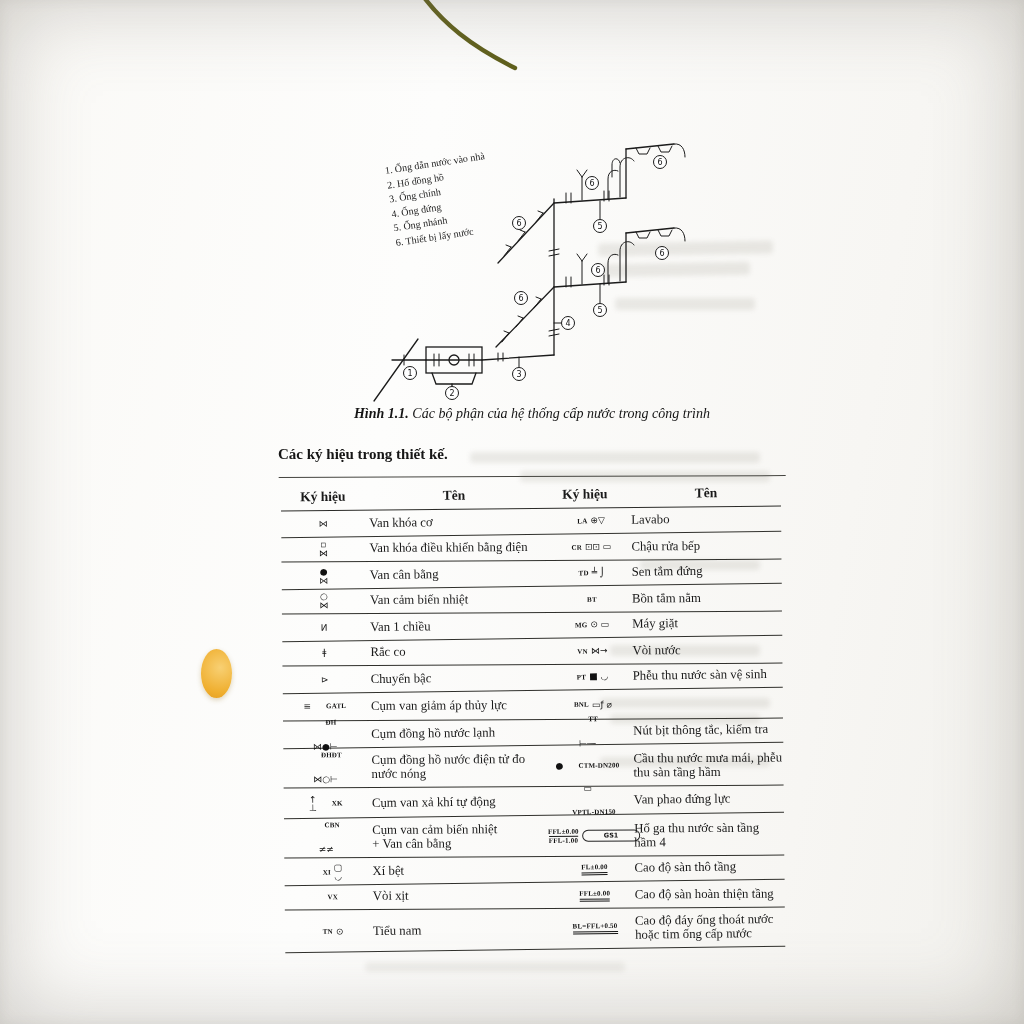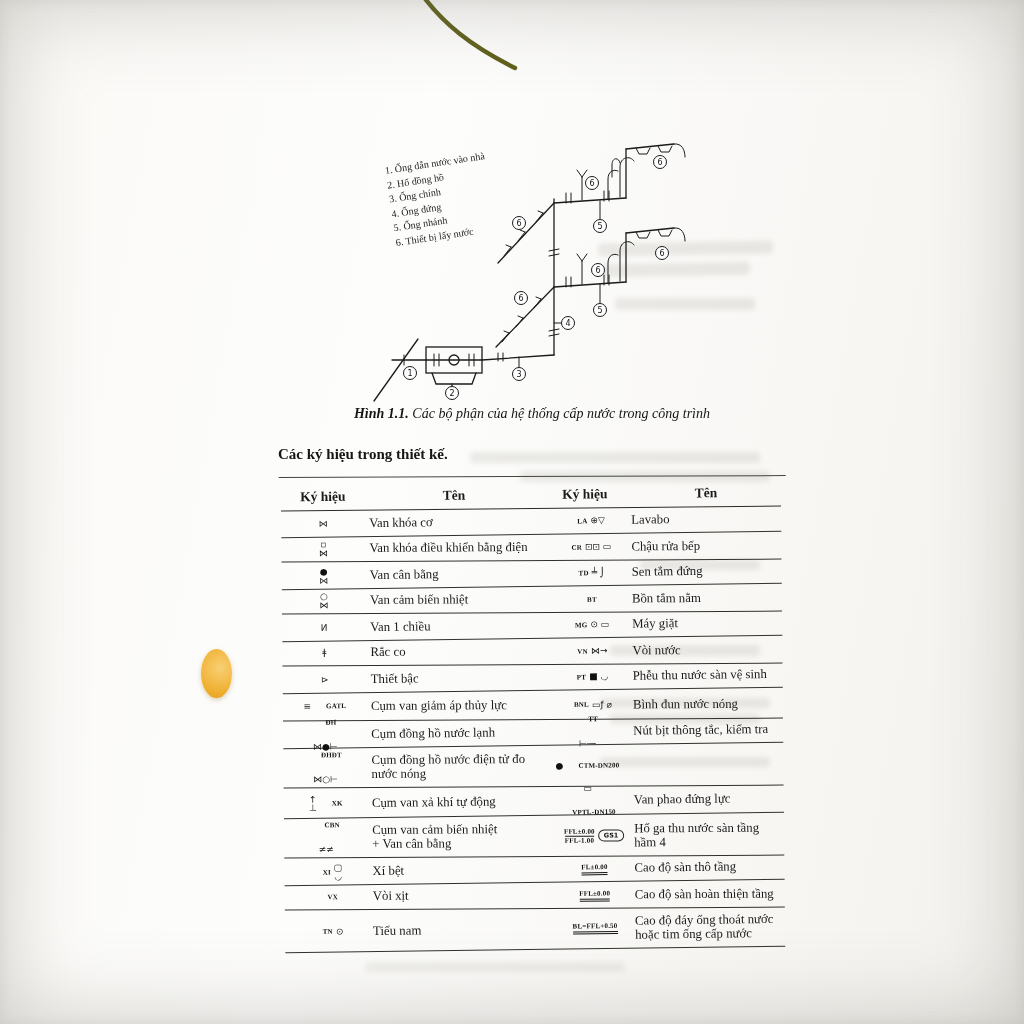"Thiết bậc" span.nm { text: Thiết -> Chuyển }
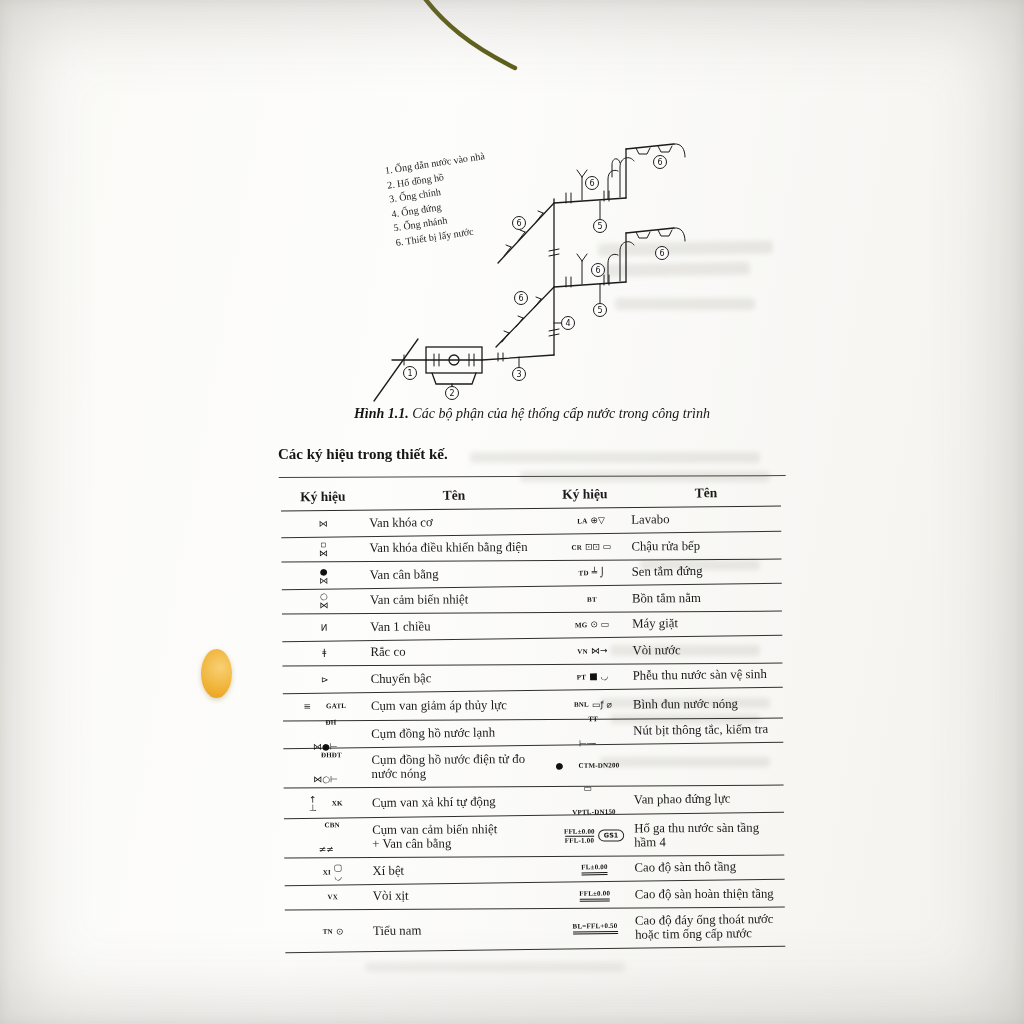"Bình đun nước nóng" div.td { html: <div> <span>Bình đun nước nóng</span> </div> -> none }
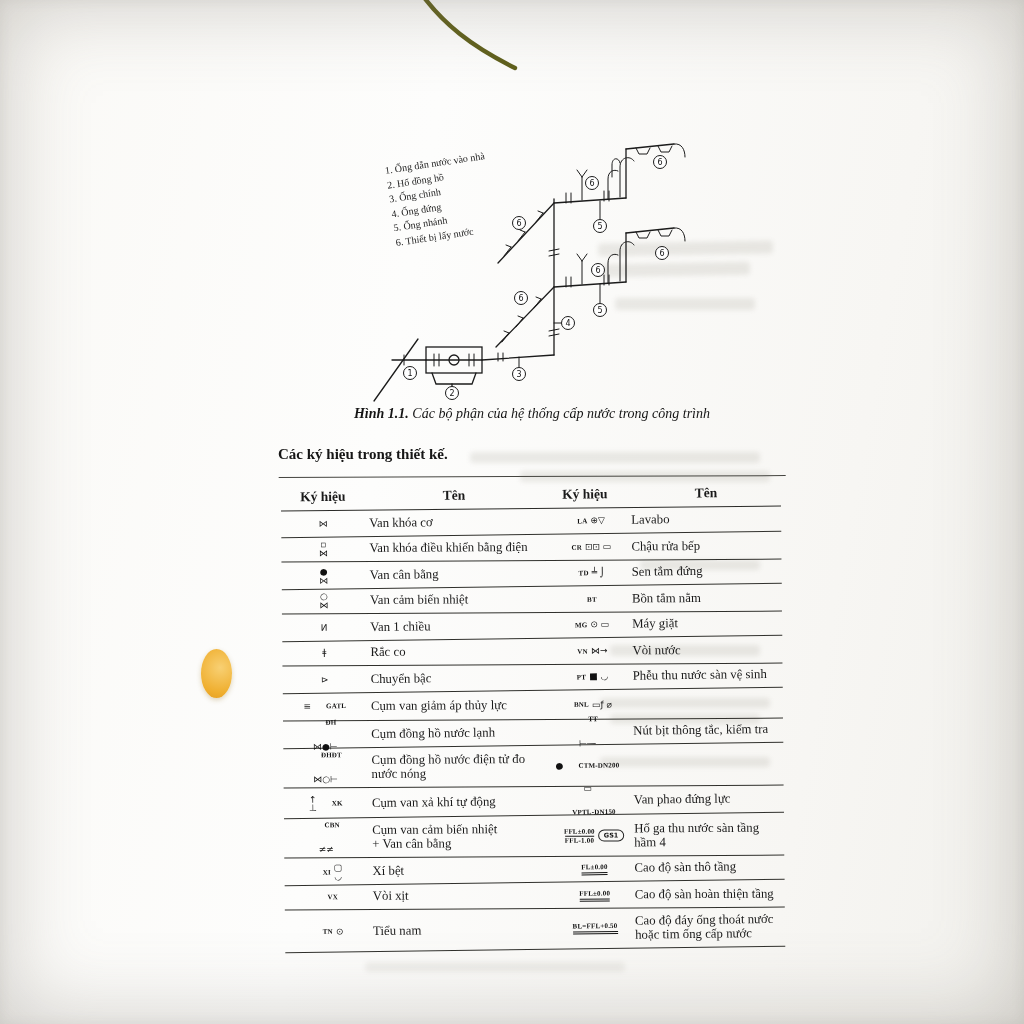"Cầu thu nước mưa mái," div.td { html: none -> <div> <span>Cầu thu nước mưa mái, phễu thu sàn tầng hầm</span> </div> }
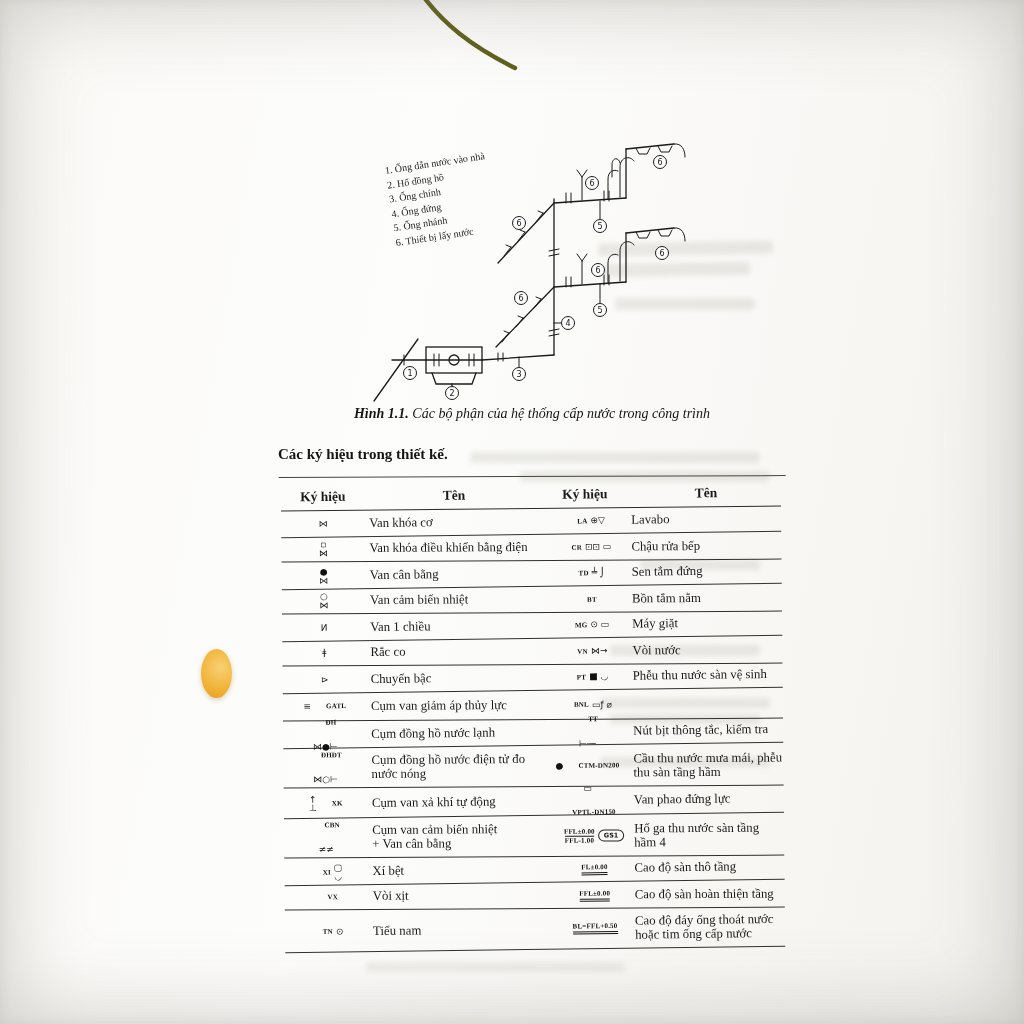"GS1" .badge { padding: 1px 5px -> 1px 21px }
